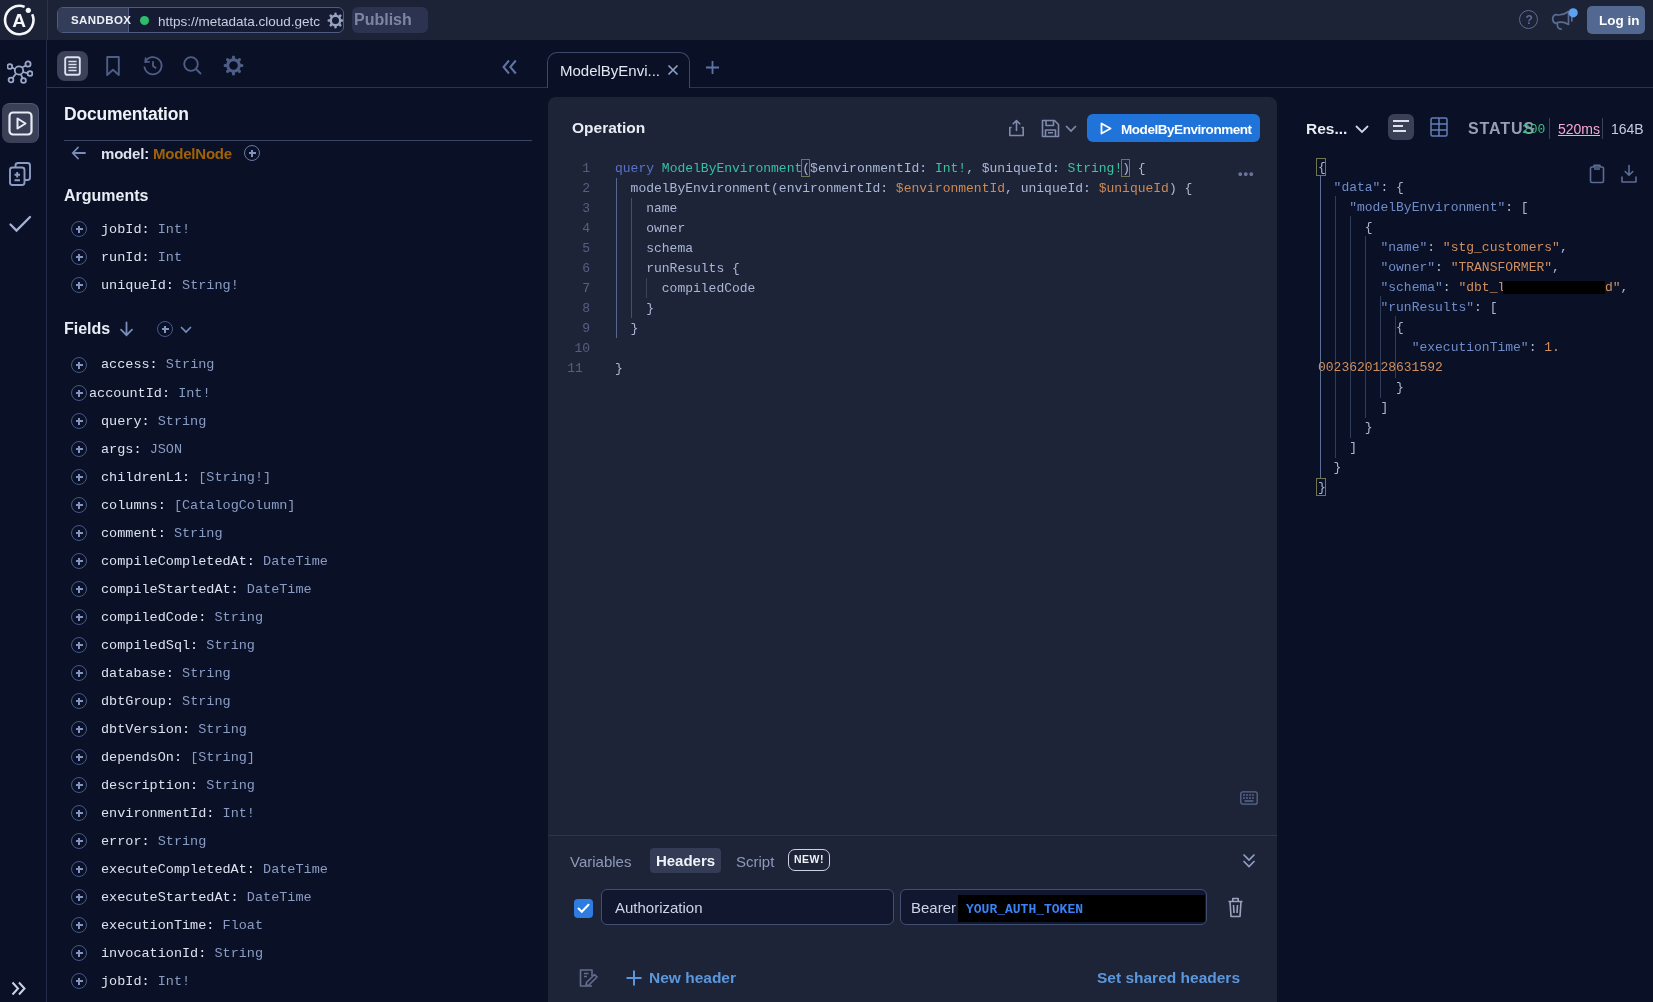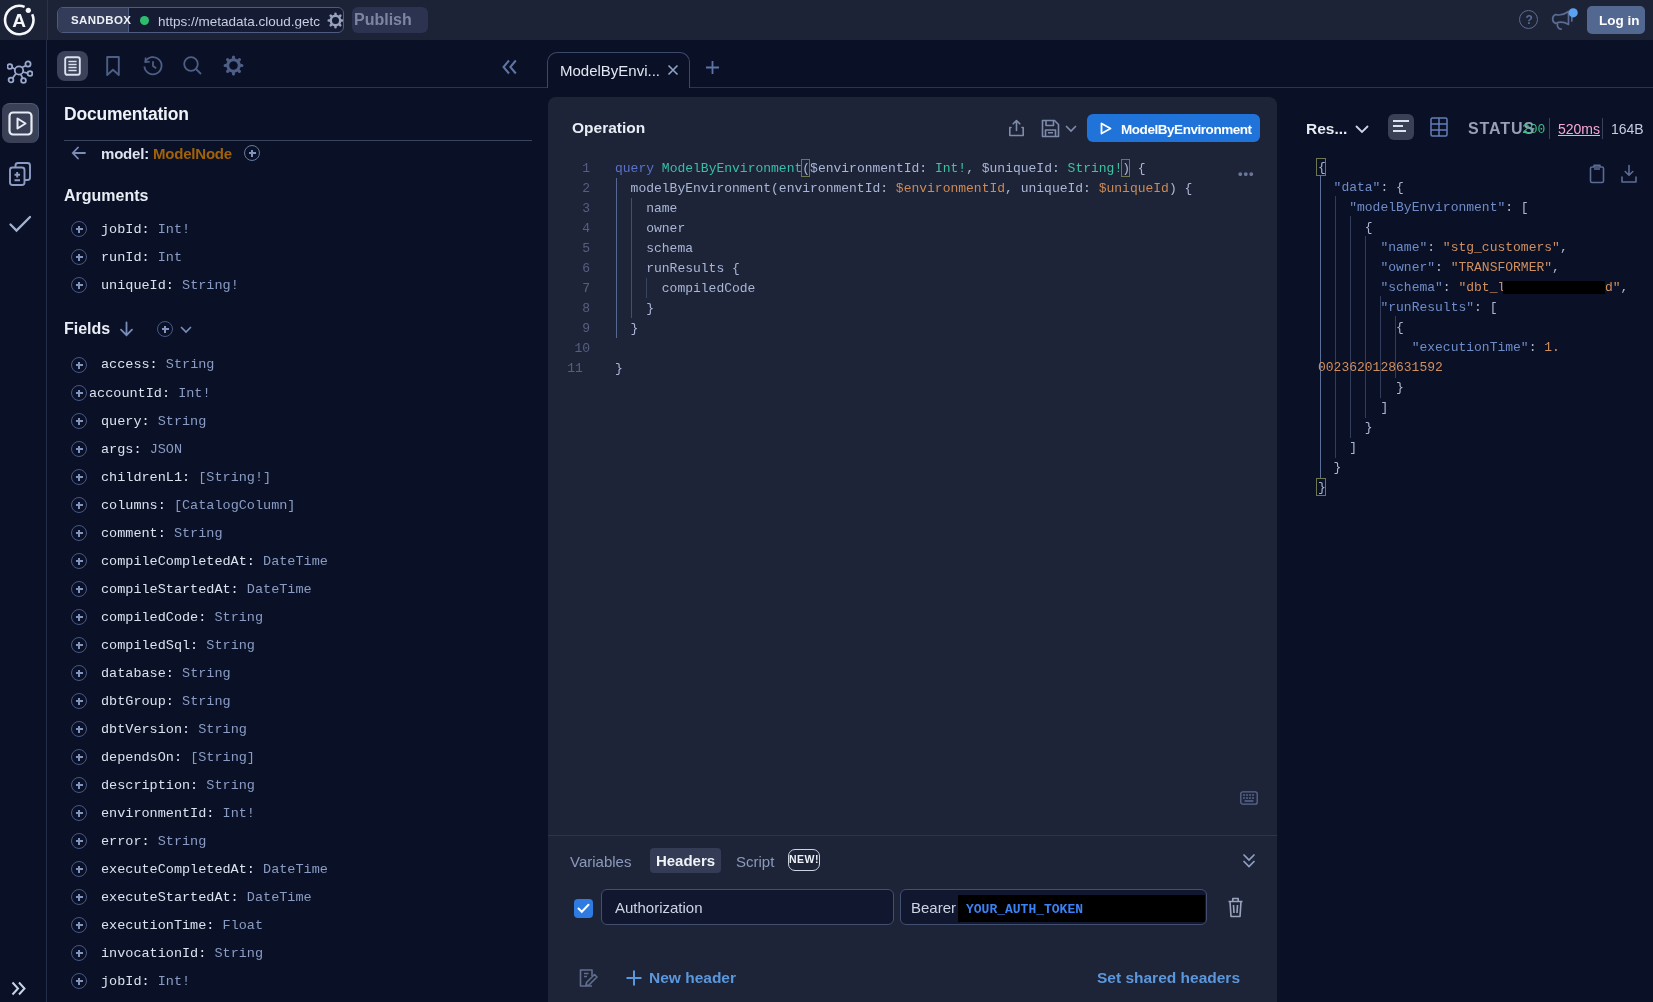"NEW!" div.abs { width: 32px -> 42px }
